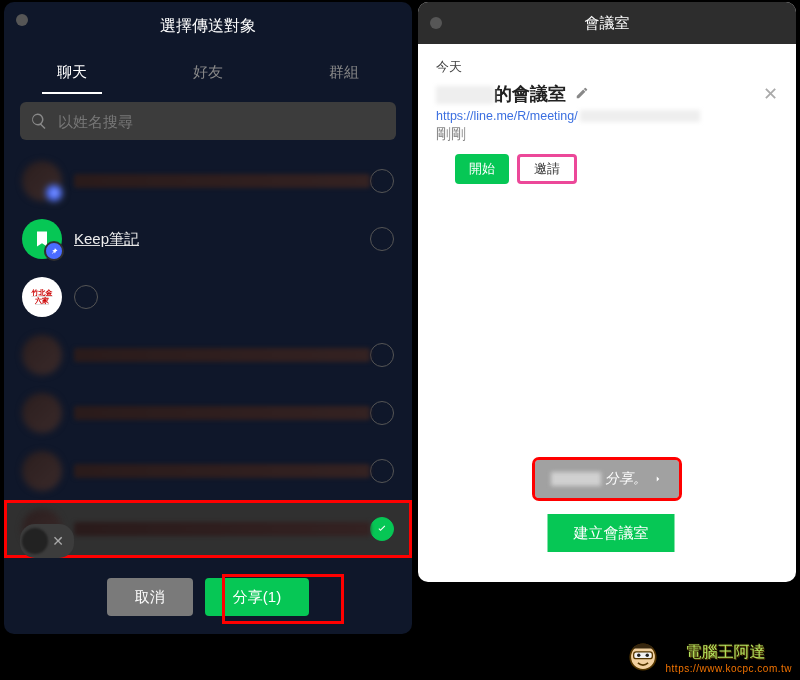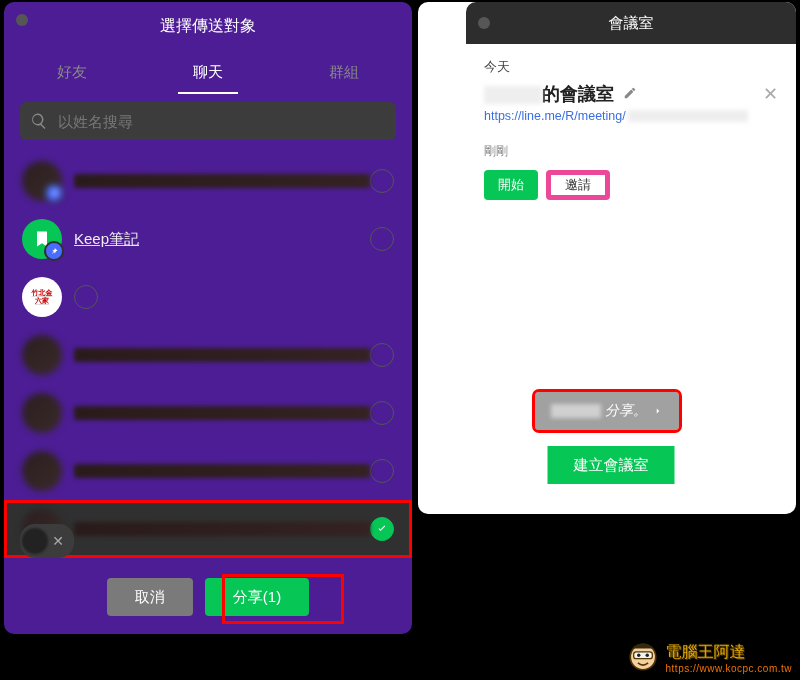"選擇傳送對象" .left { background: #4c1d95 -> #0f172a }
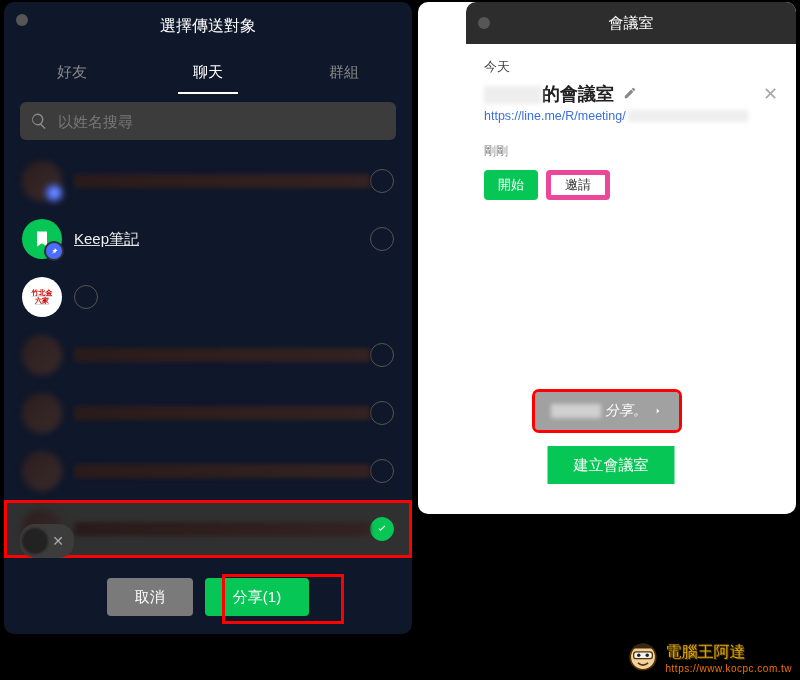"會議室" .right { height: 512px -> 580px; padding-left: 48px -> none }
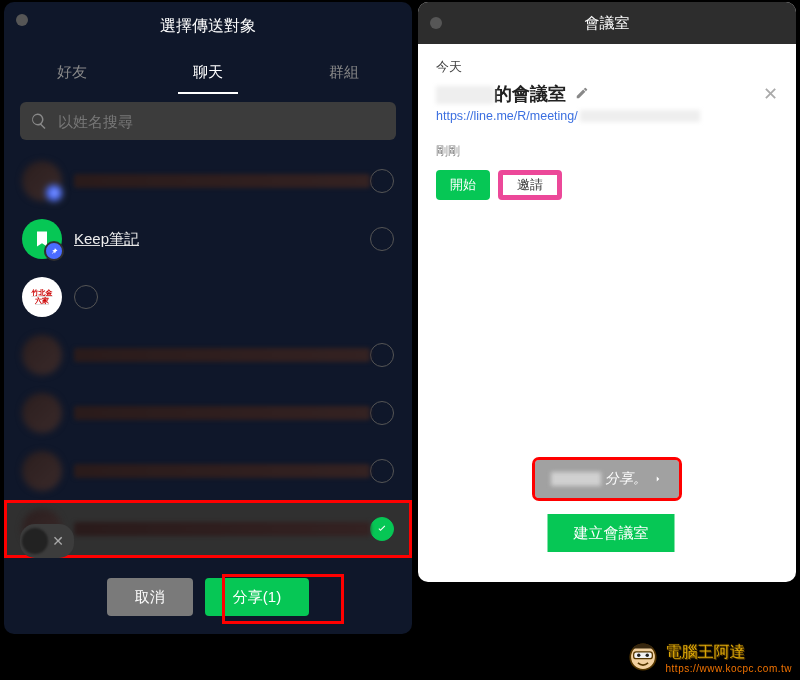"好友" div.tab { order: before "聊天" -> after "聊天" }
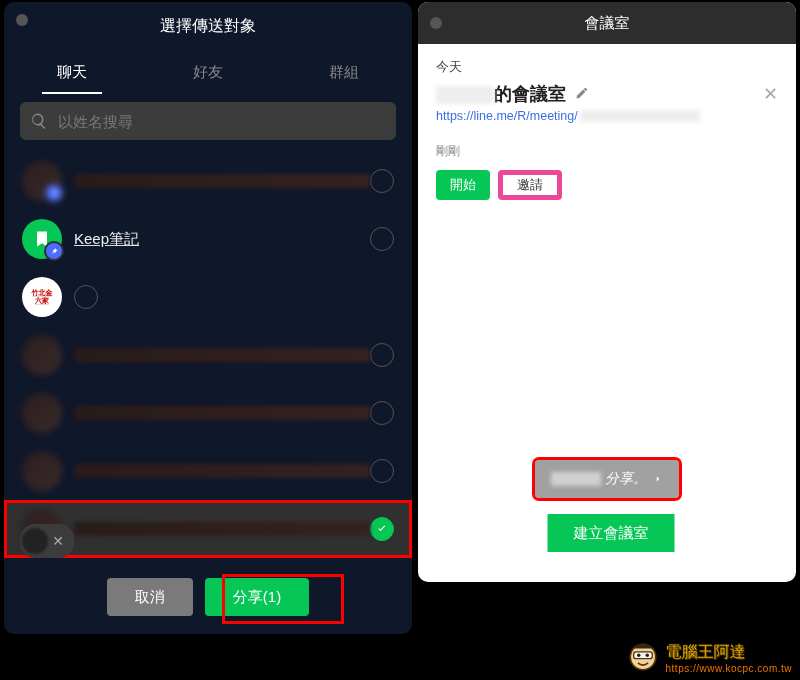"剛剛" .r-time { font-size: 12px -> 15px; margin-top: 20px -> 2px }
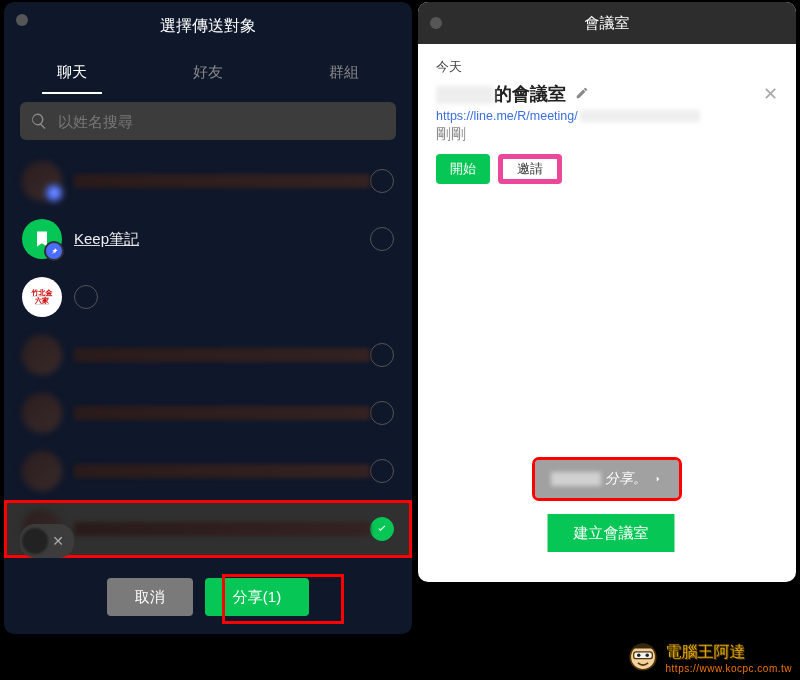"開始" .rbtn.start { margin-left: none -> 19px }
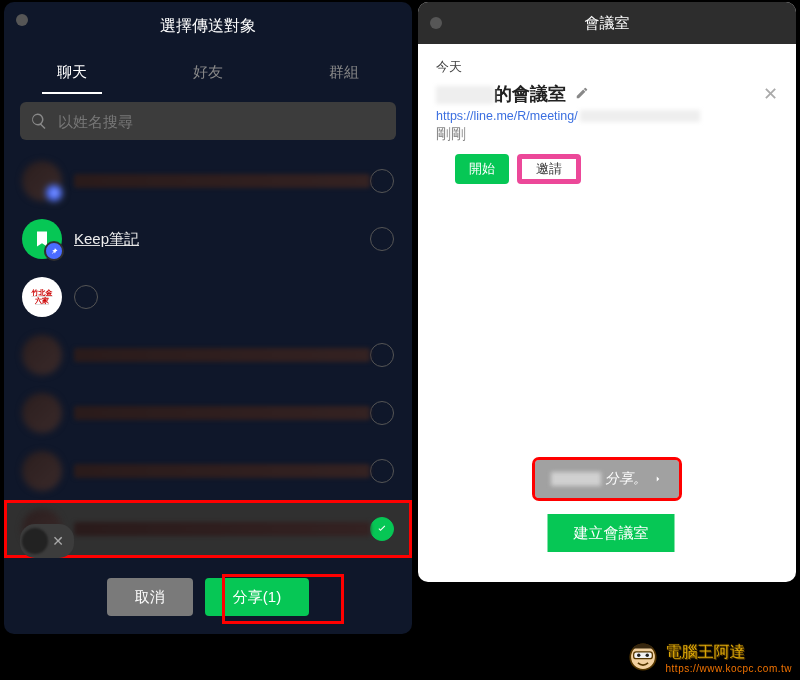"邀請" .rbtn.inv,.rbtn.copy { border: 5px solid #ec4899 -> 3px solid #ec4899 }
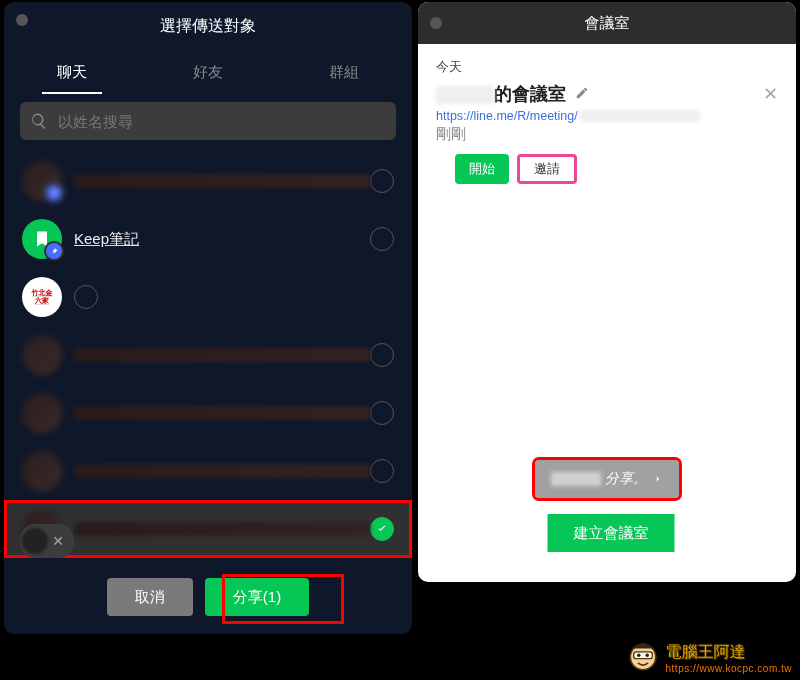"電腦王阿達" .wm .t1 { color: #eab308 -> #bef264; margin-left: none -> 20px }
